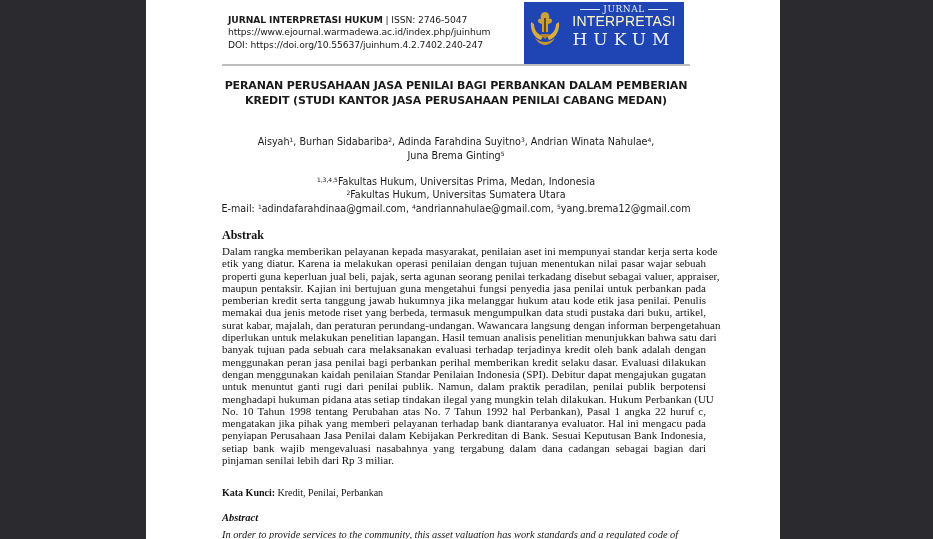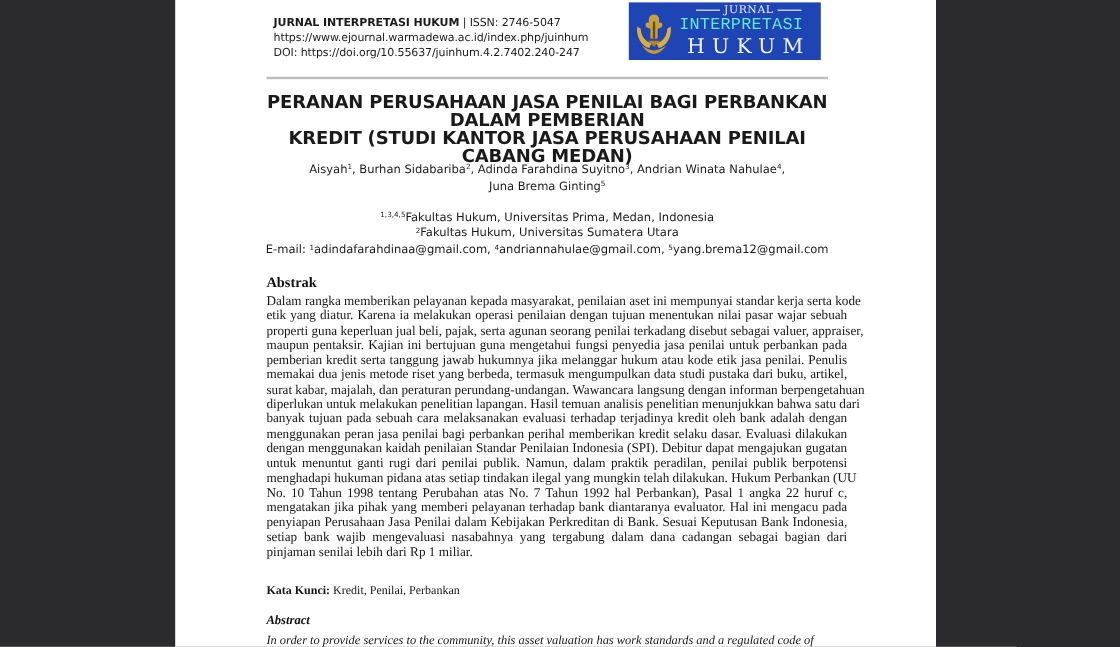"JURNAL" .logo { height: 48px -> 62px }
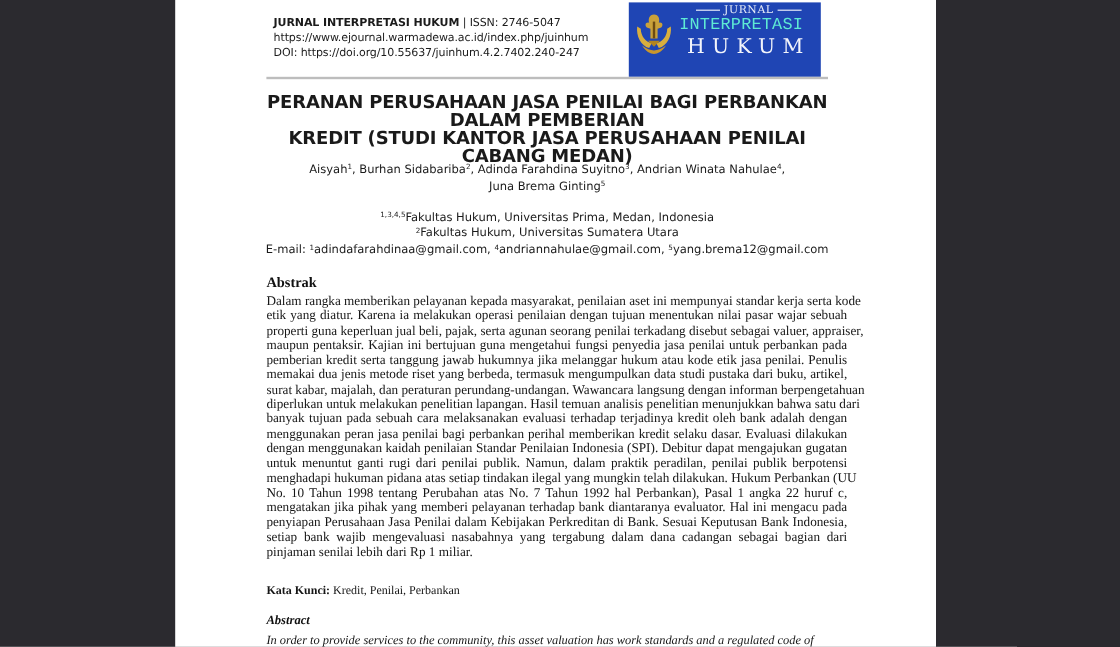"INTERPRETASI" .logo .l2 { color: #5eead4 -> #fef9c3; font-family: Liberation Mono, monospace -> Liberation Sans, sans-serif; text-align: none -> center }
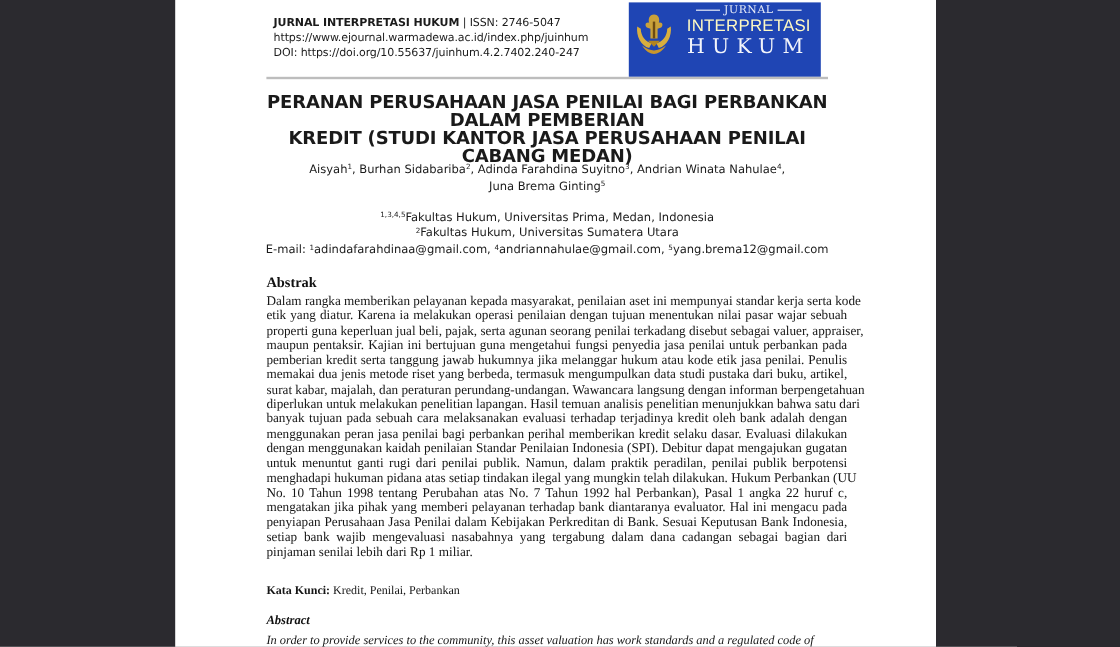"PERANAN PERUSAHAAN JASA PENILAI BAGI" .title { font-size: 15px -> 11px }
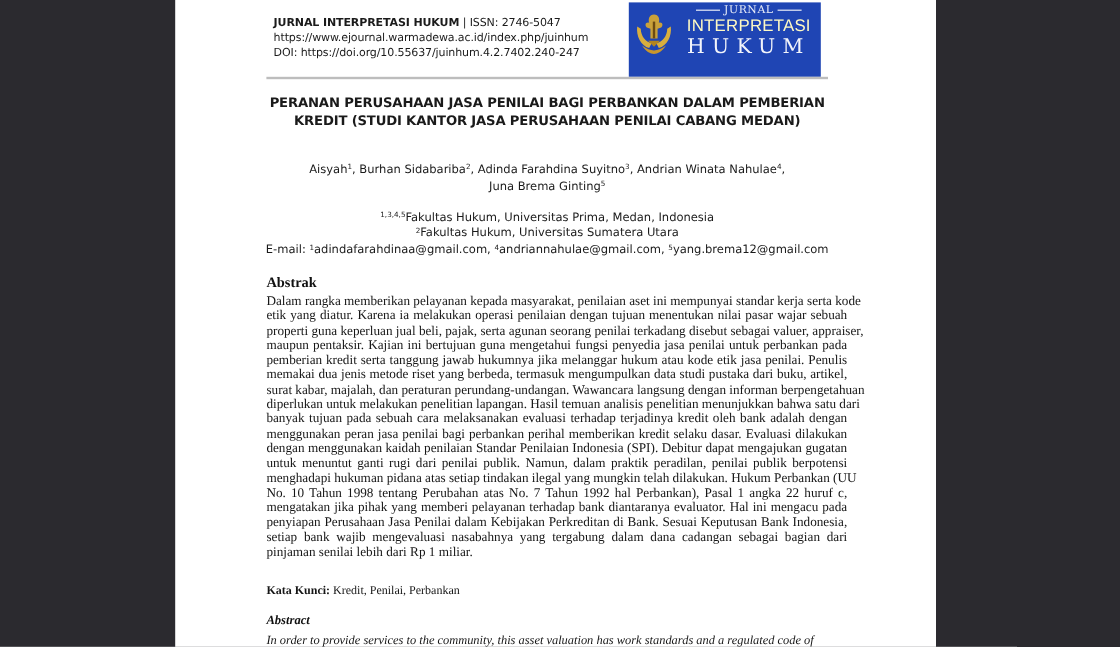"pinjaman senilai lebih dari Rp" span.line { text: 1 -> 3 }
